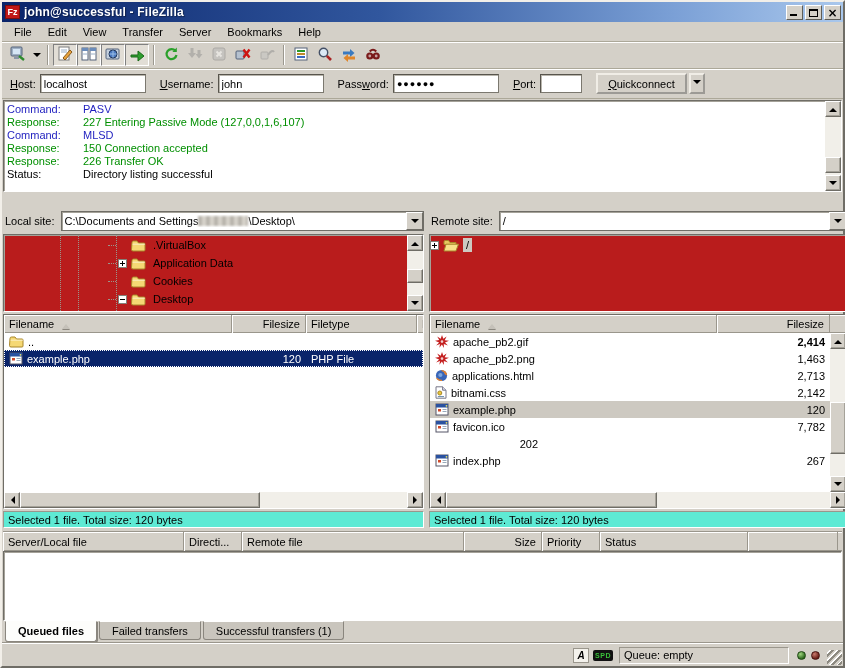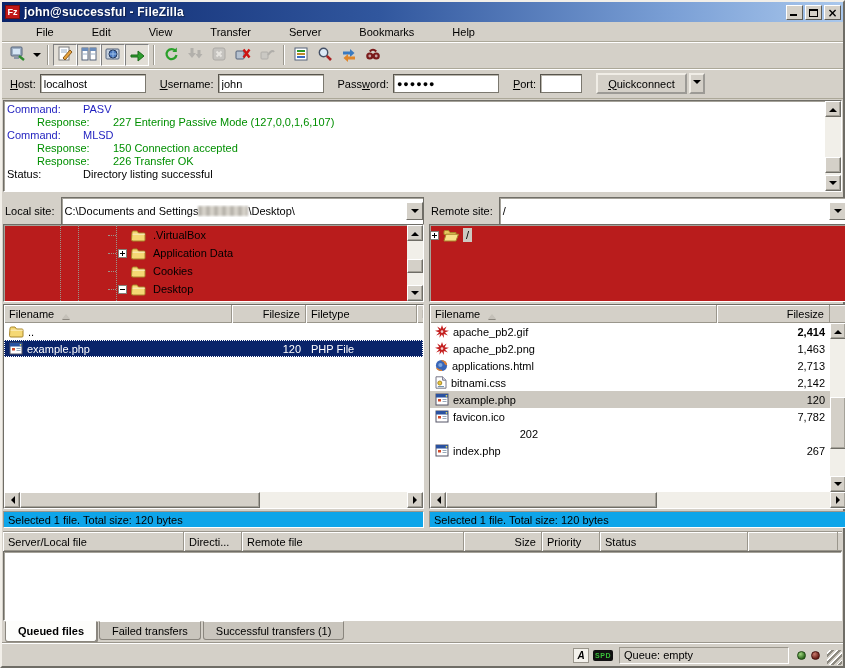"File" .menu-item { margin-left: 22px -> none }
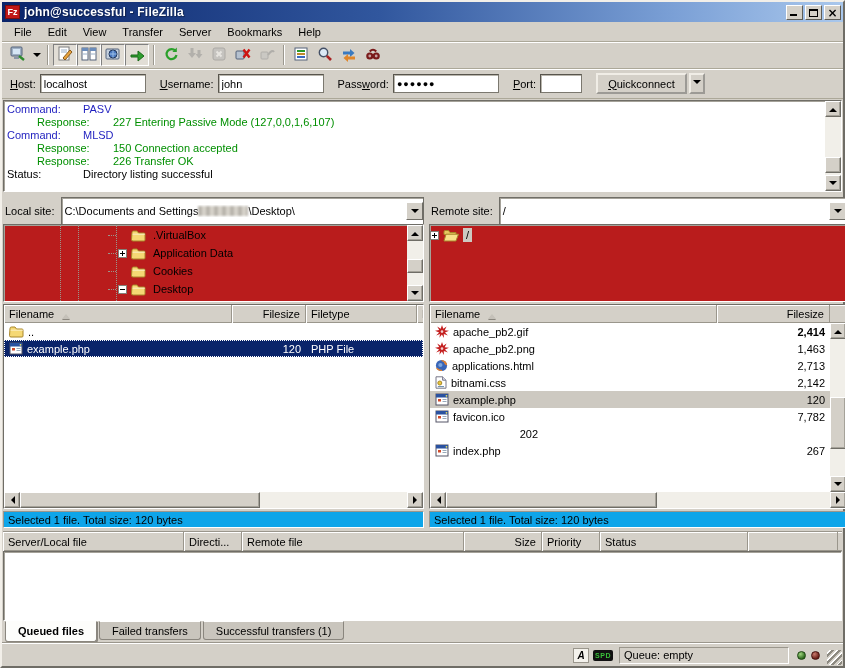"Response:" .c-response { margin-left: 30px -> none }
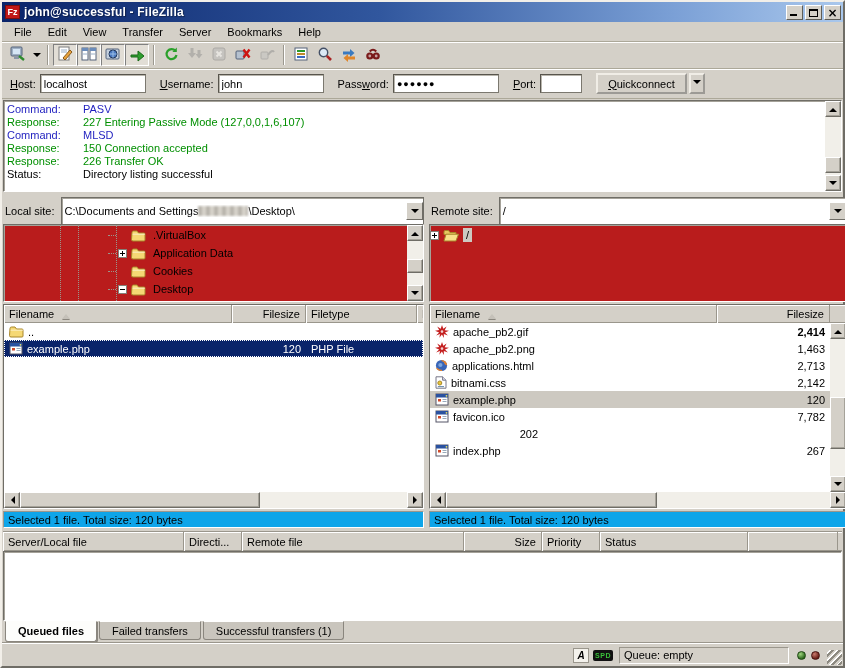"Local site:" .main { padding: 8px 1px 0 1px -> 18px 1px 0 1px }
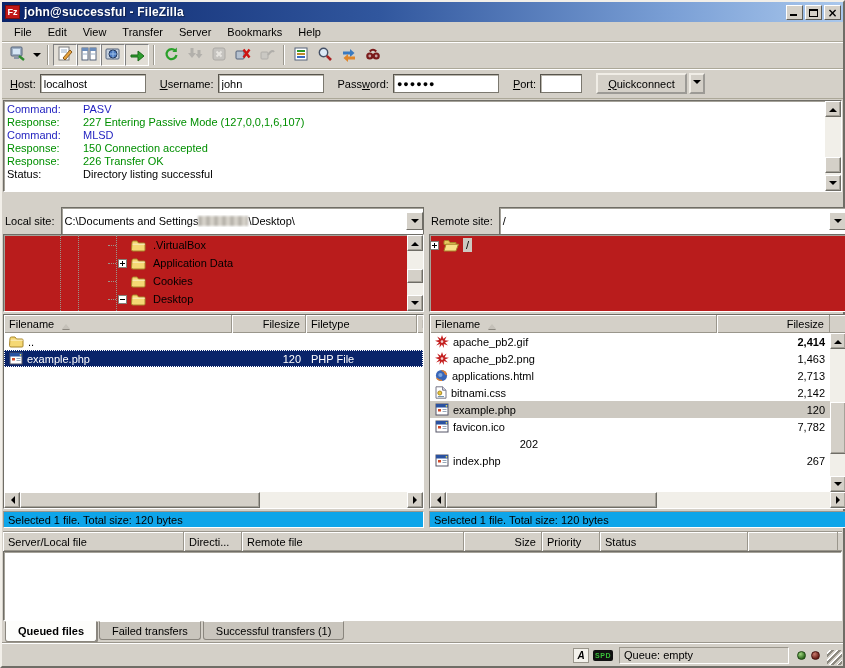"C:\Documents and Settings \Desktop\" .combo { height: 28px -> 20px }
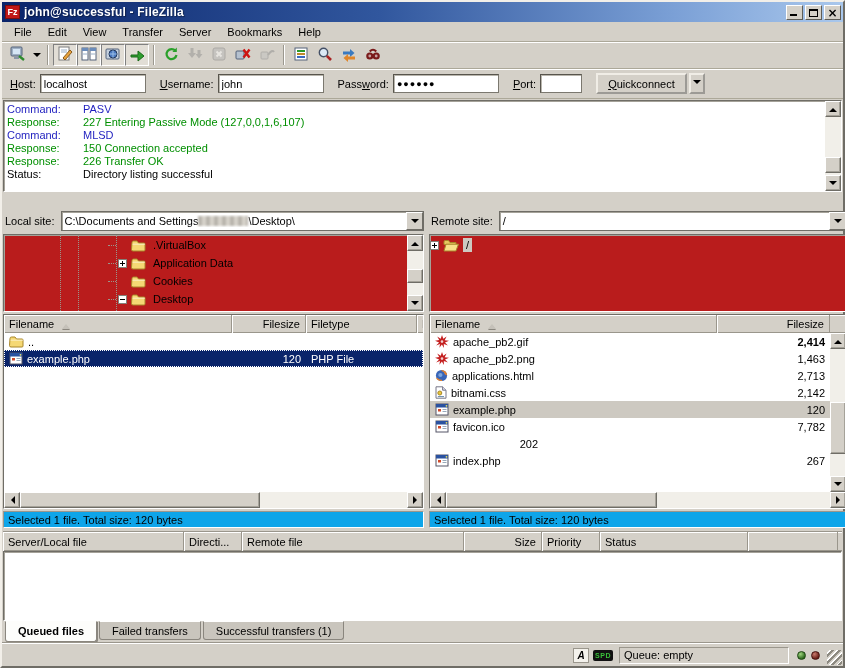"Selected 1 file. Total size:" .pane-status { background: #0ea5e9 -> #5eead4 }
